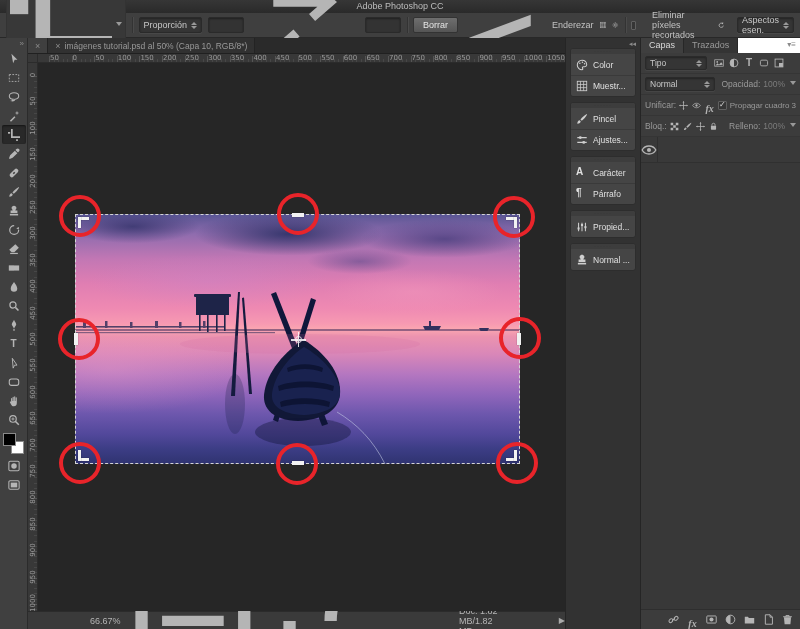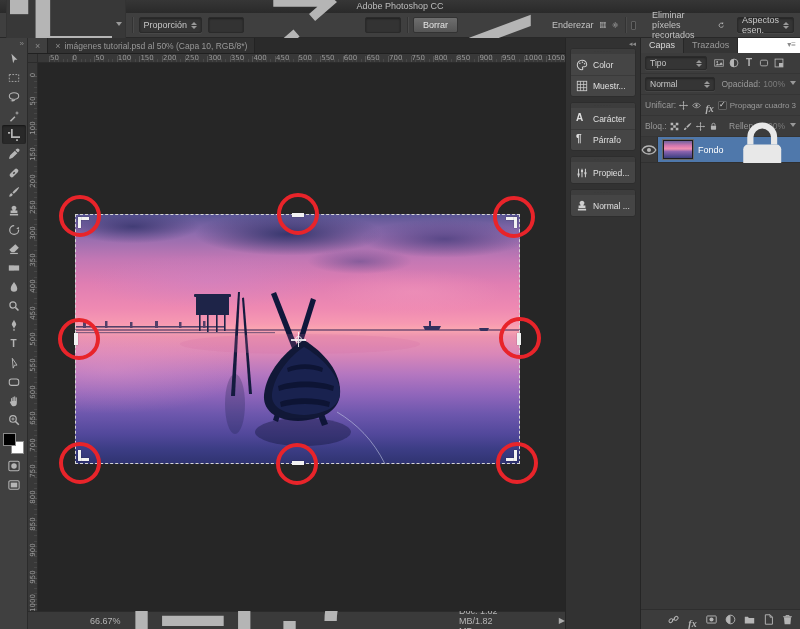"Pincel" div.dock-group { html: none -> <div> <div> <span> <svg> <path></path> <path></path> </svg> </span> <span>Pincel</span> </div> <div> <span> <svg> <path></path> <circle></circle> <circle></circle> </svg> </span> <span>Ajustes...</span> </div> </div> }
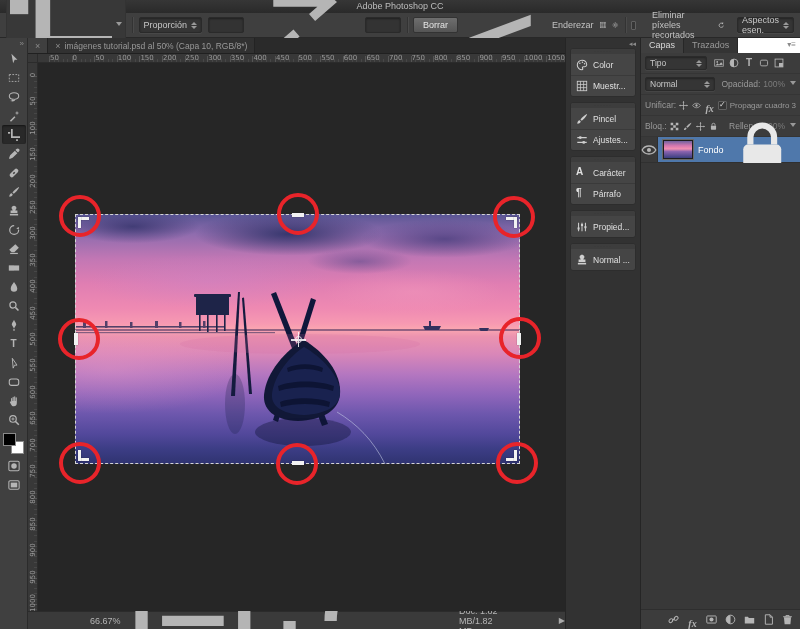"Fondo" span.layer-sel { html: <span> <span></span> <span>Fondo</span> <span> <svg> <rect></rect> <path></path> </svg> </span> </span> -> none }
